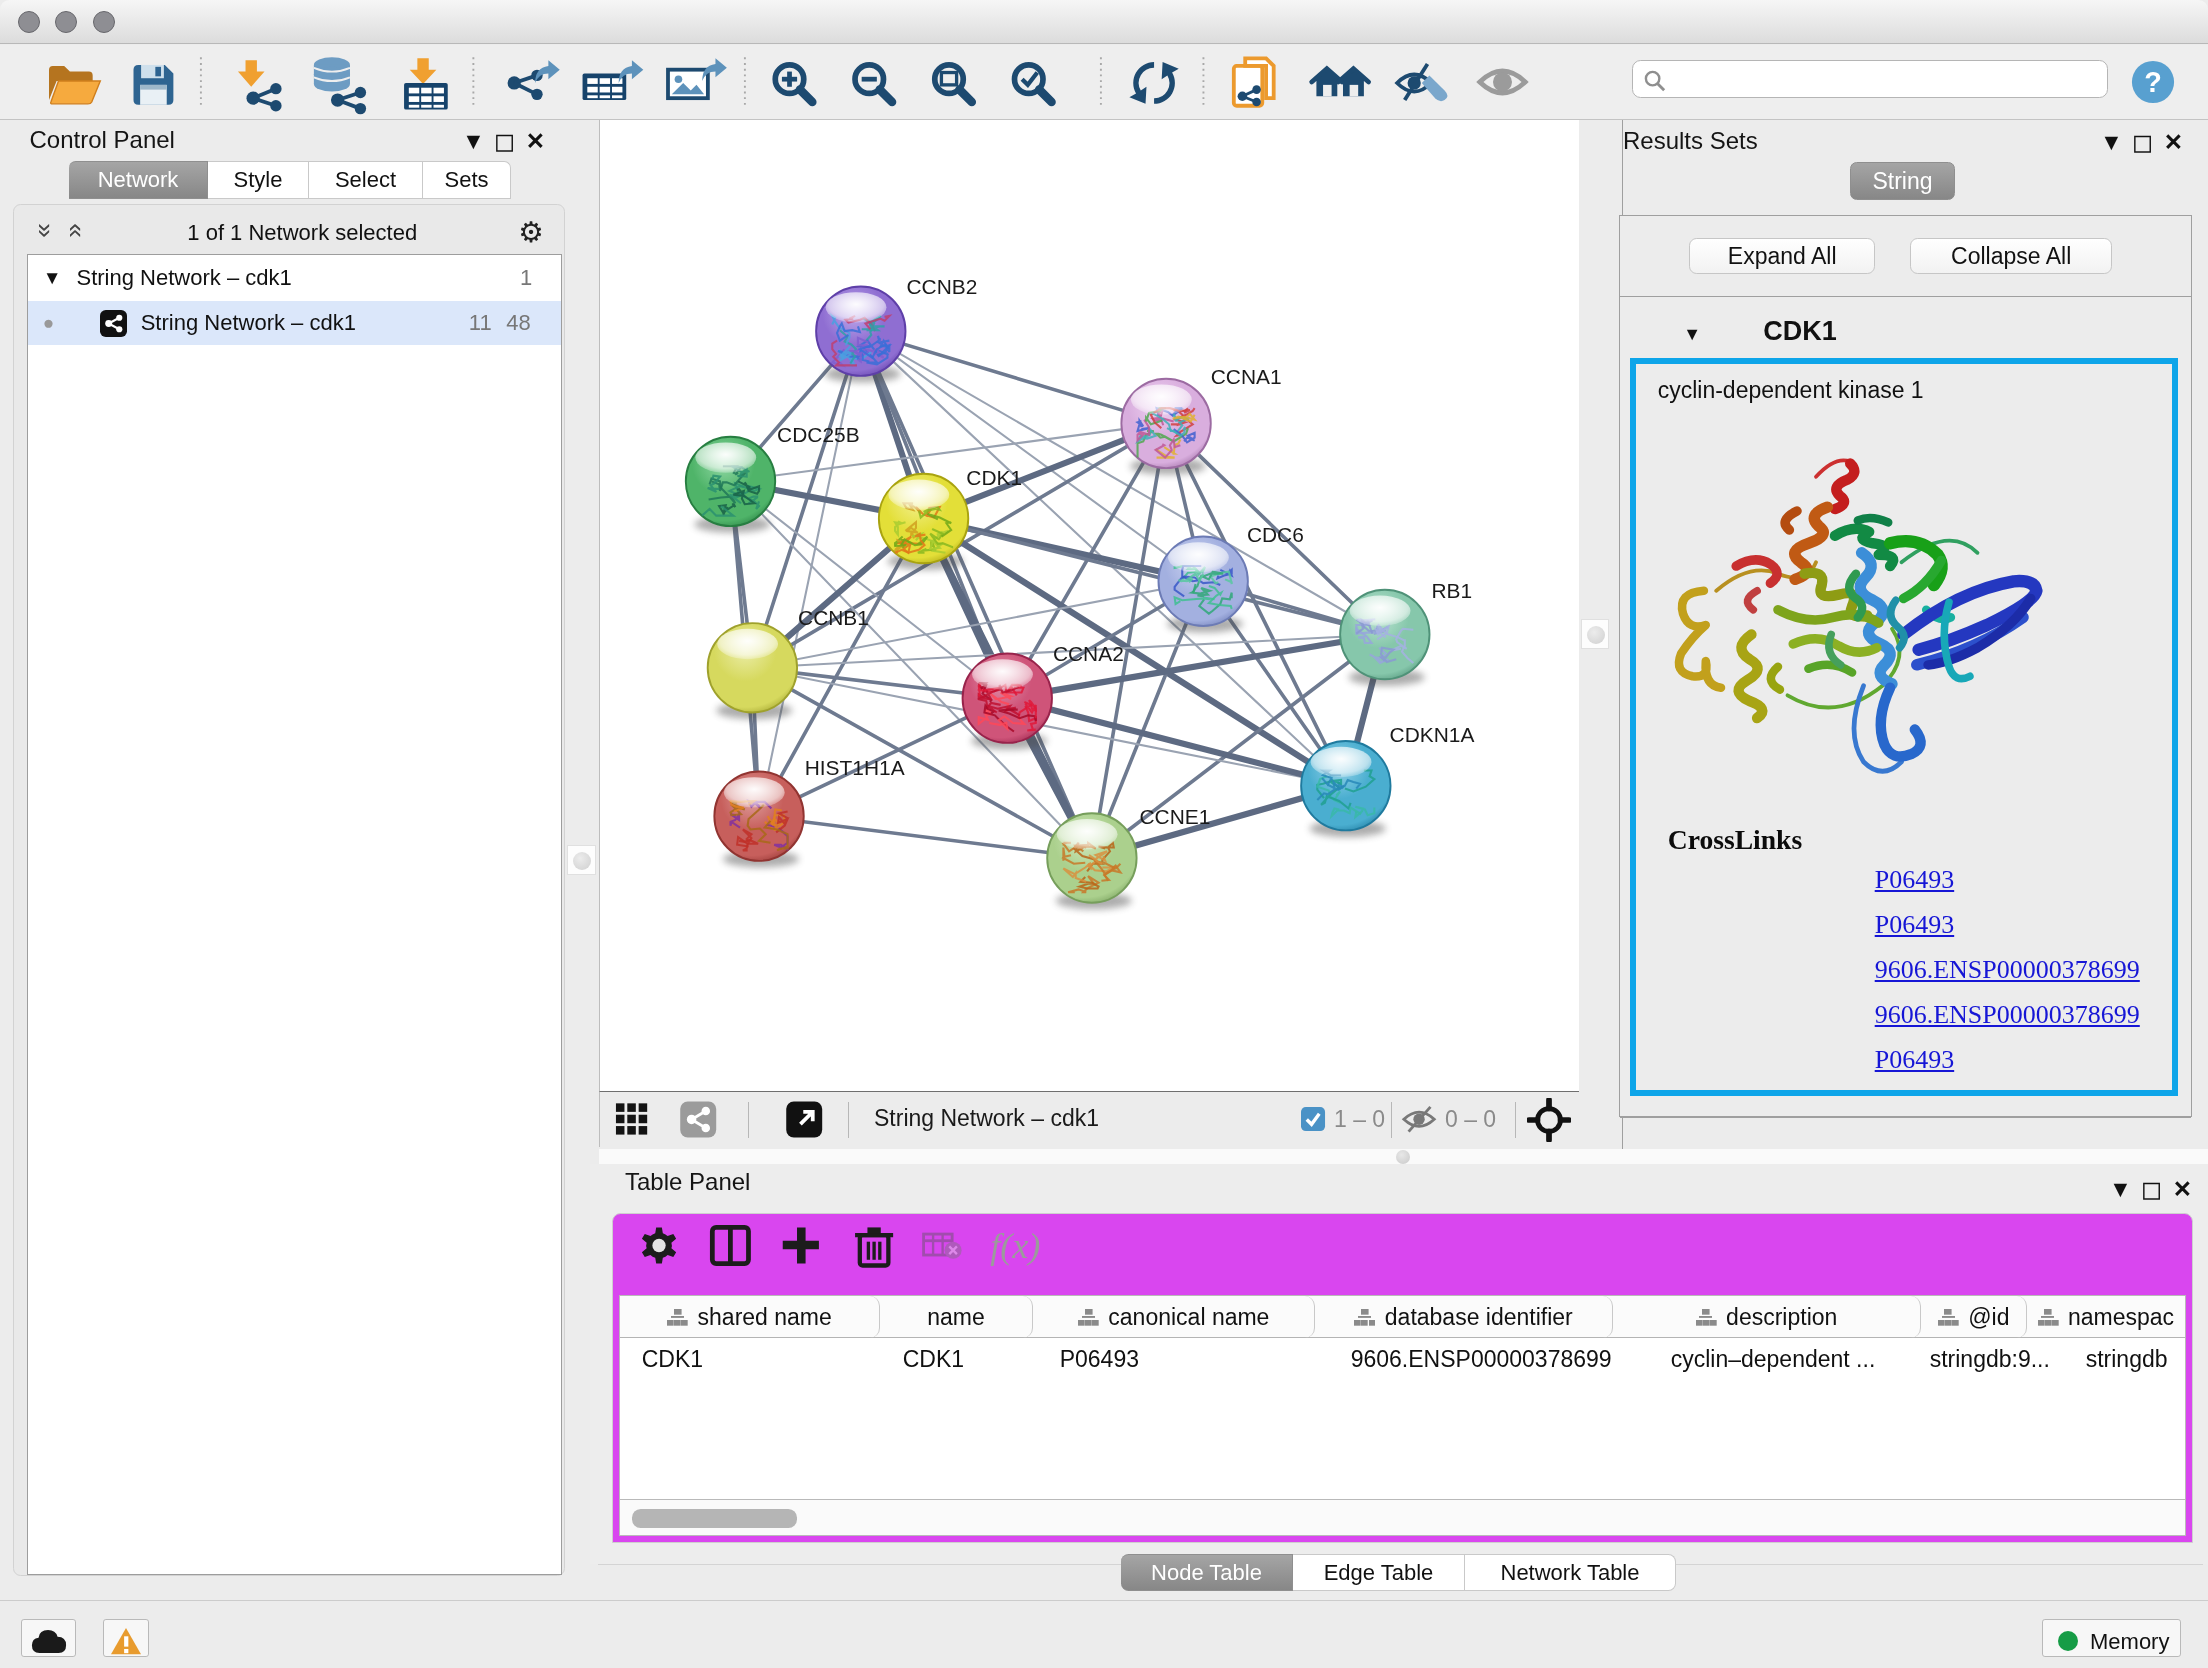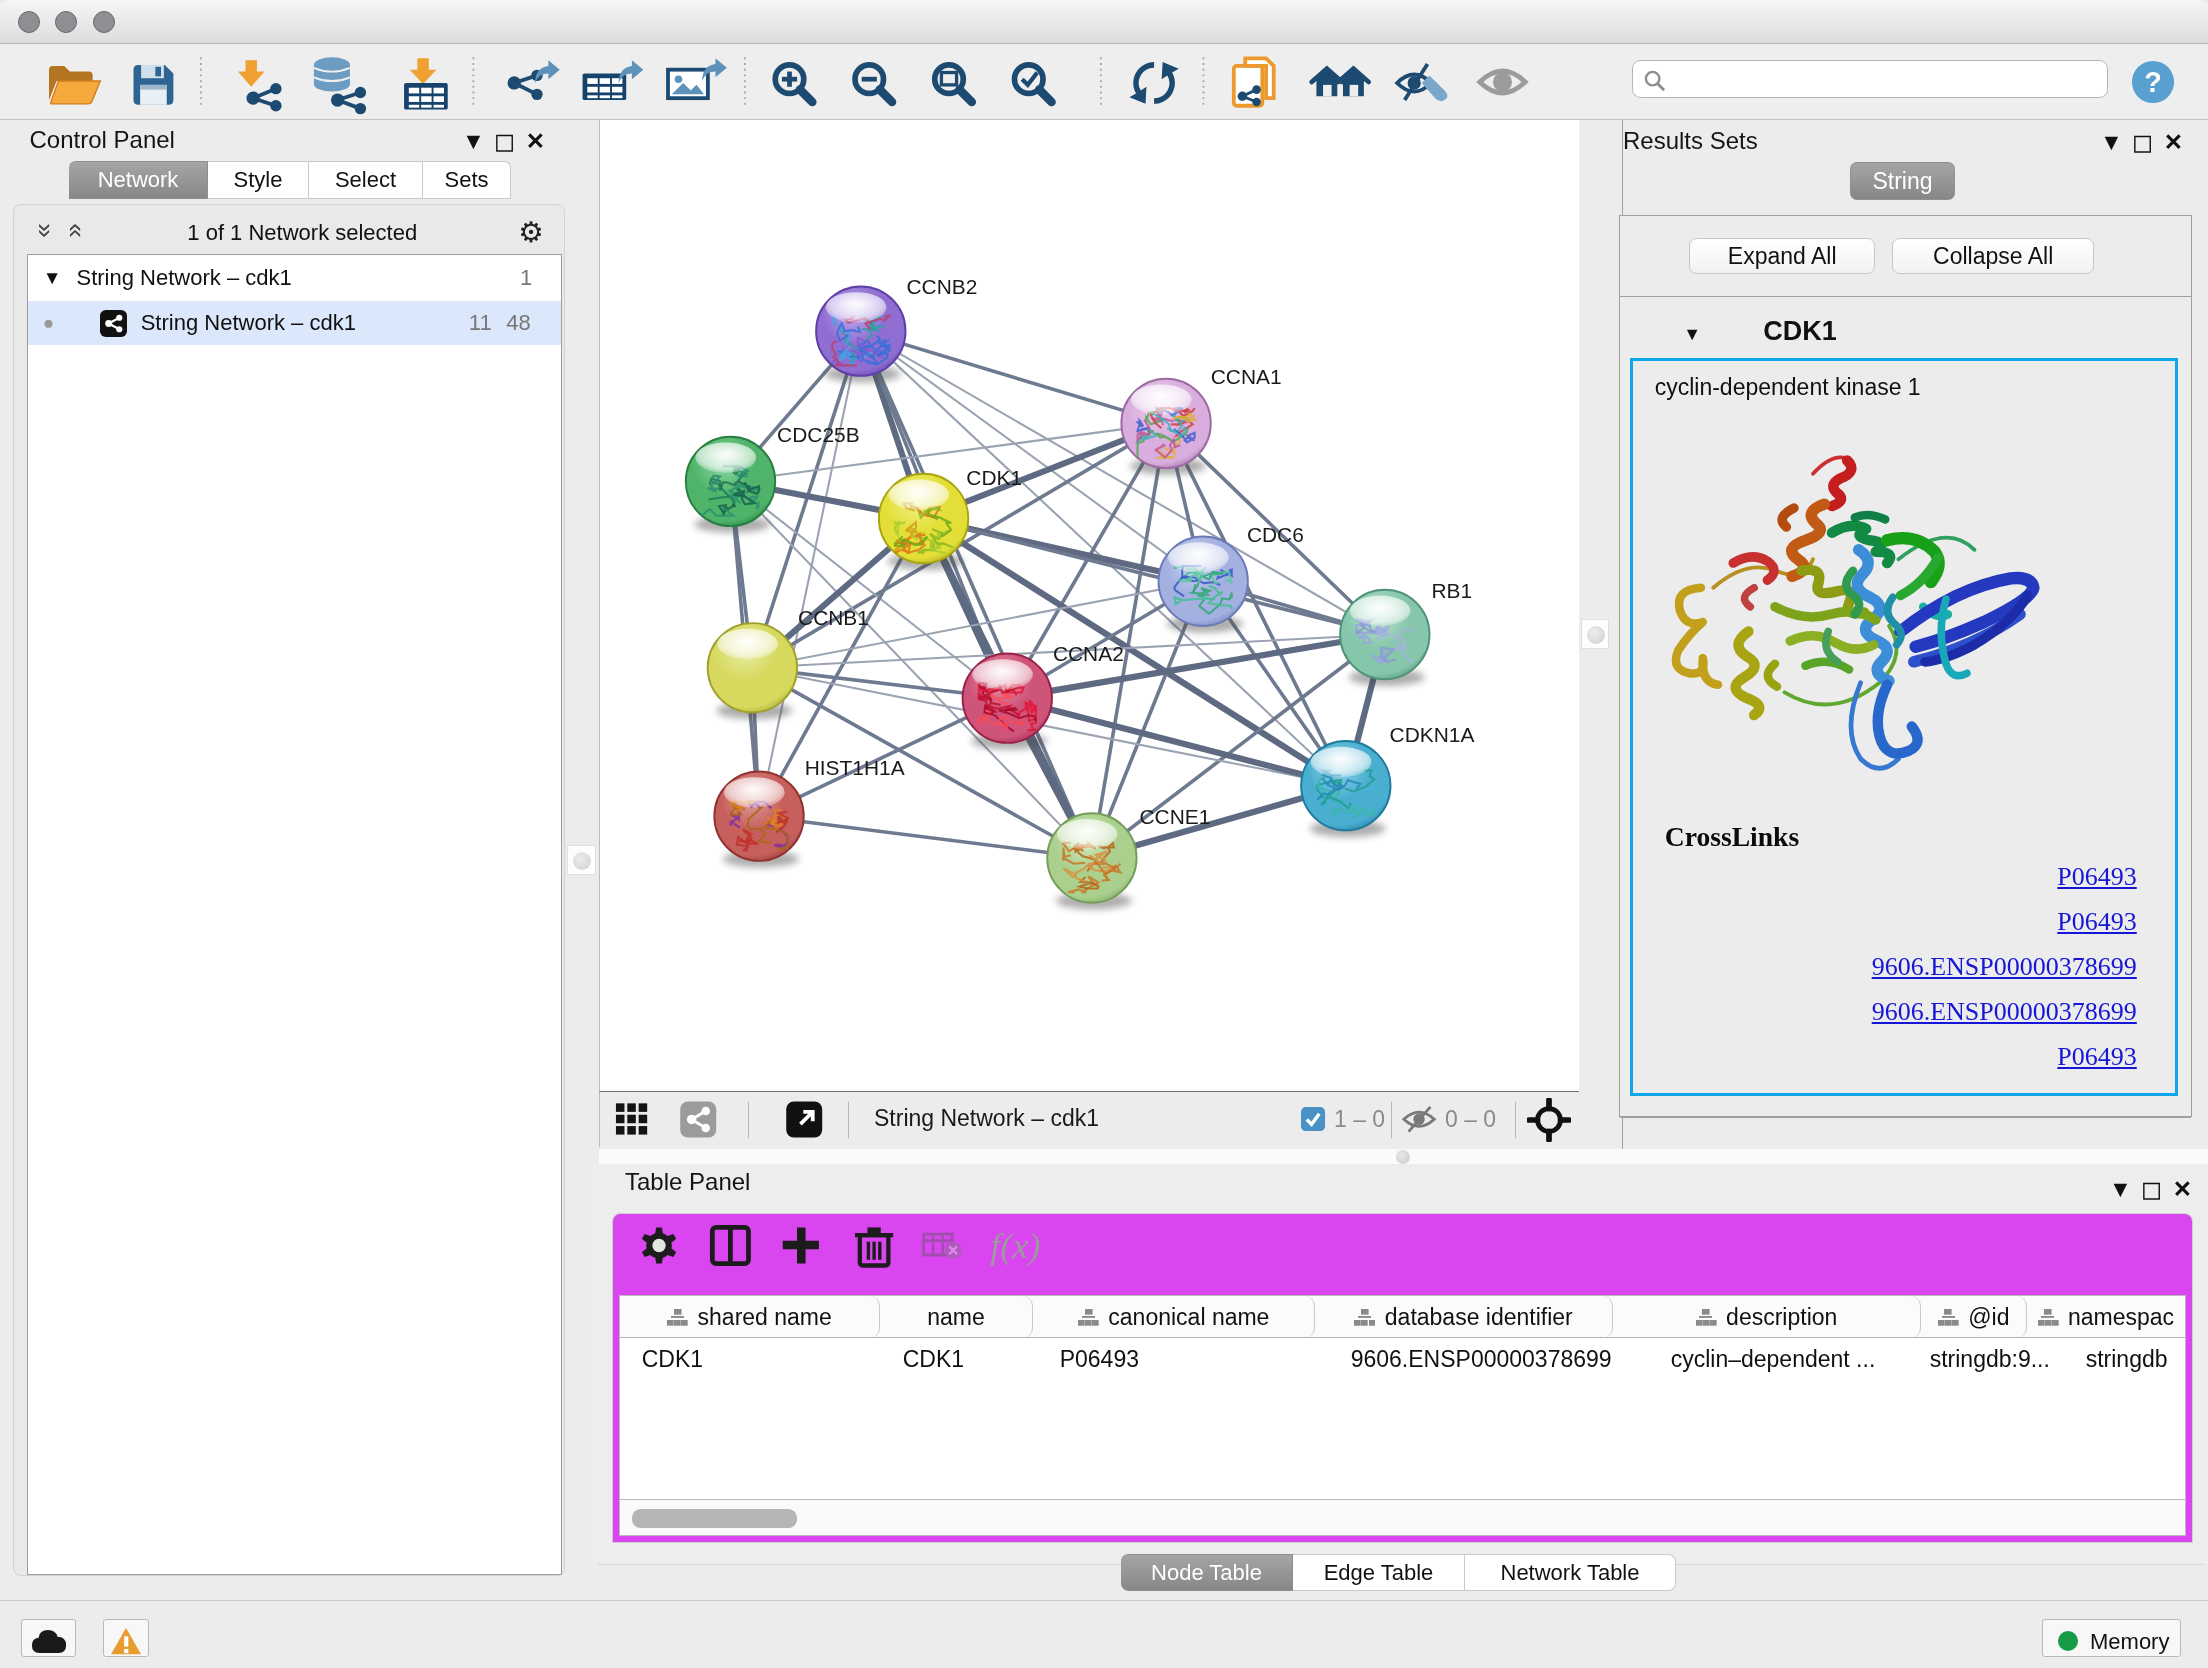"Collapse All" div { left: 272px -> 290px }
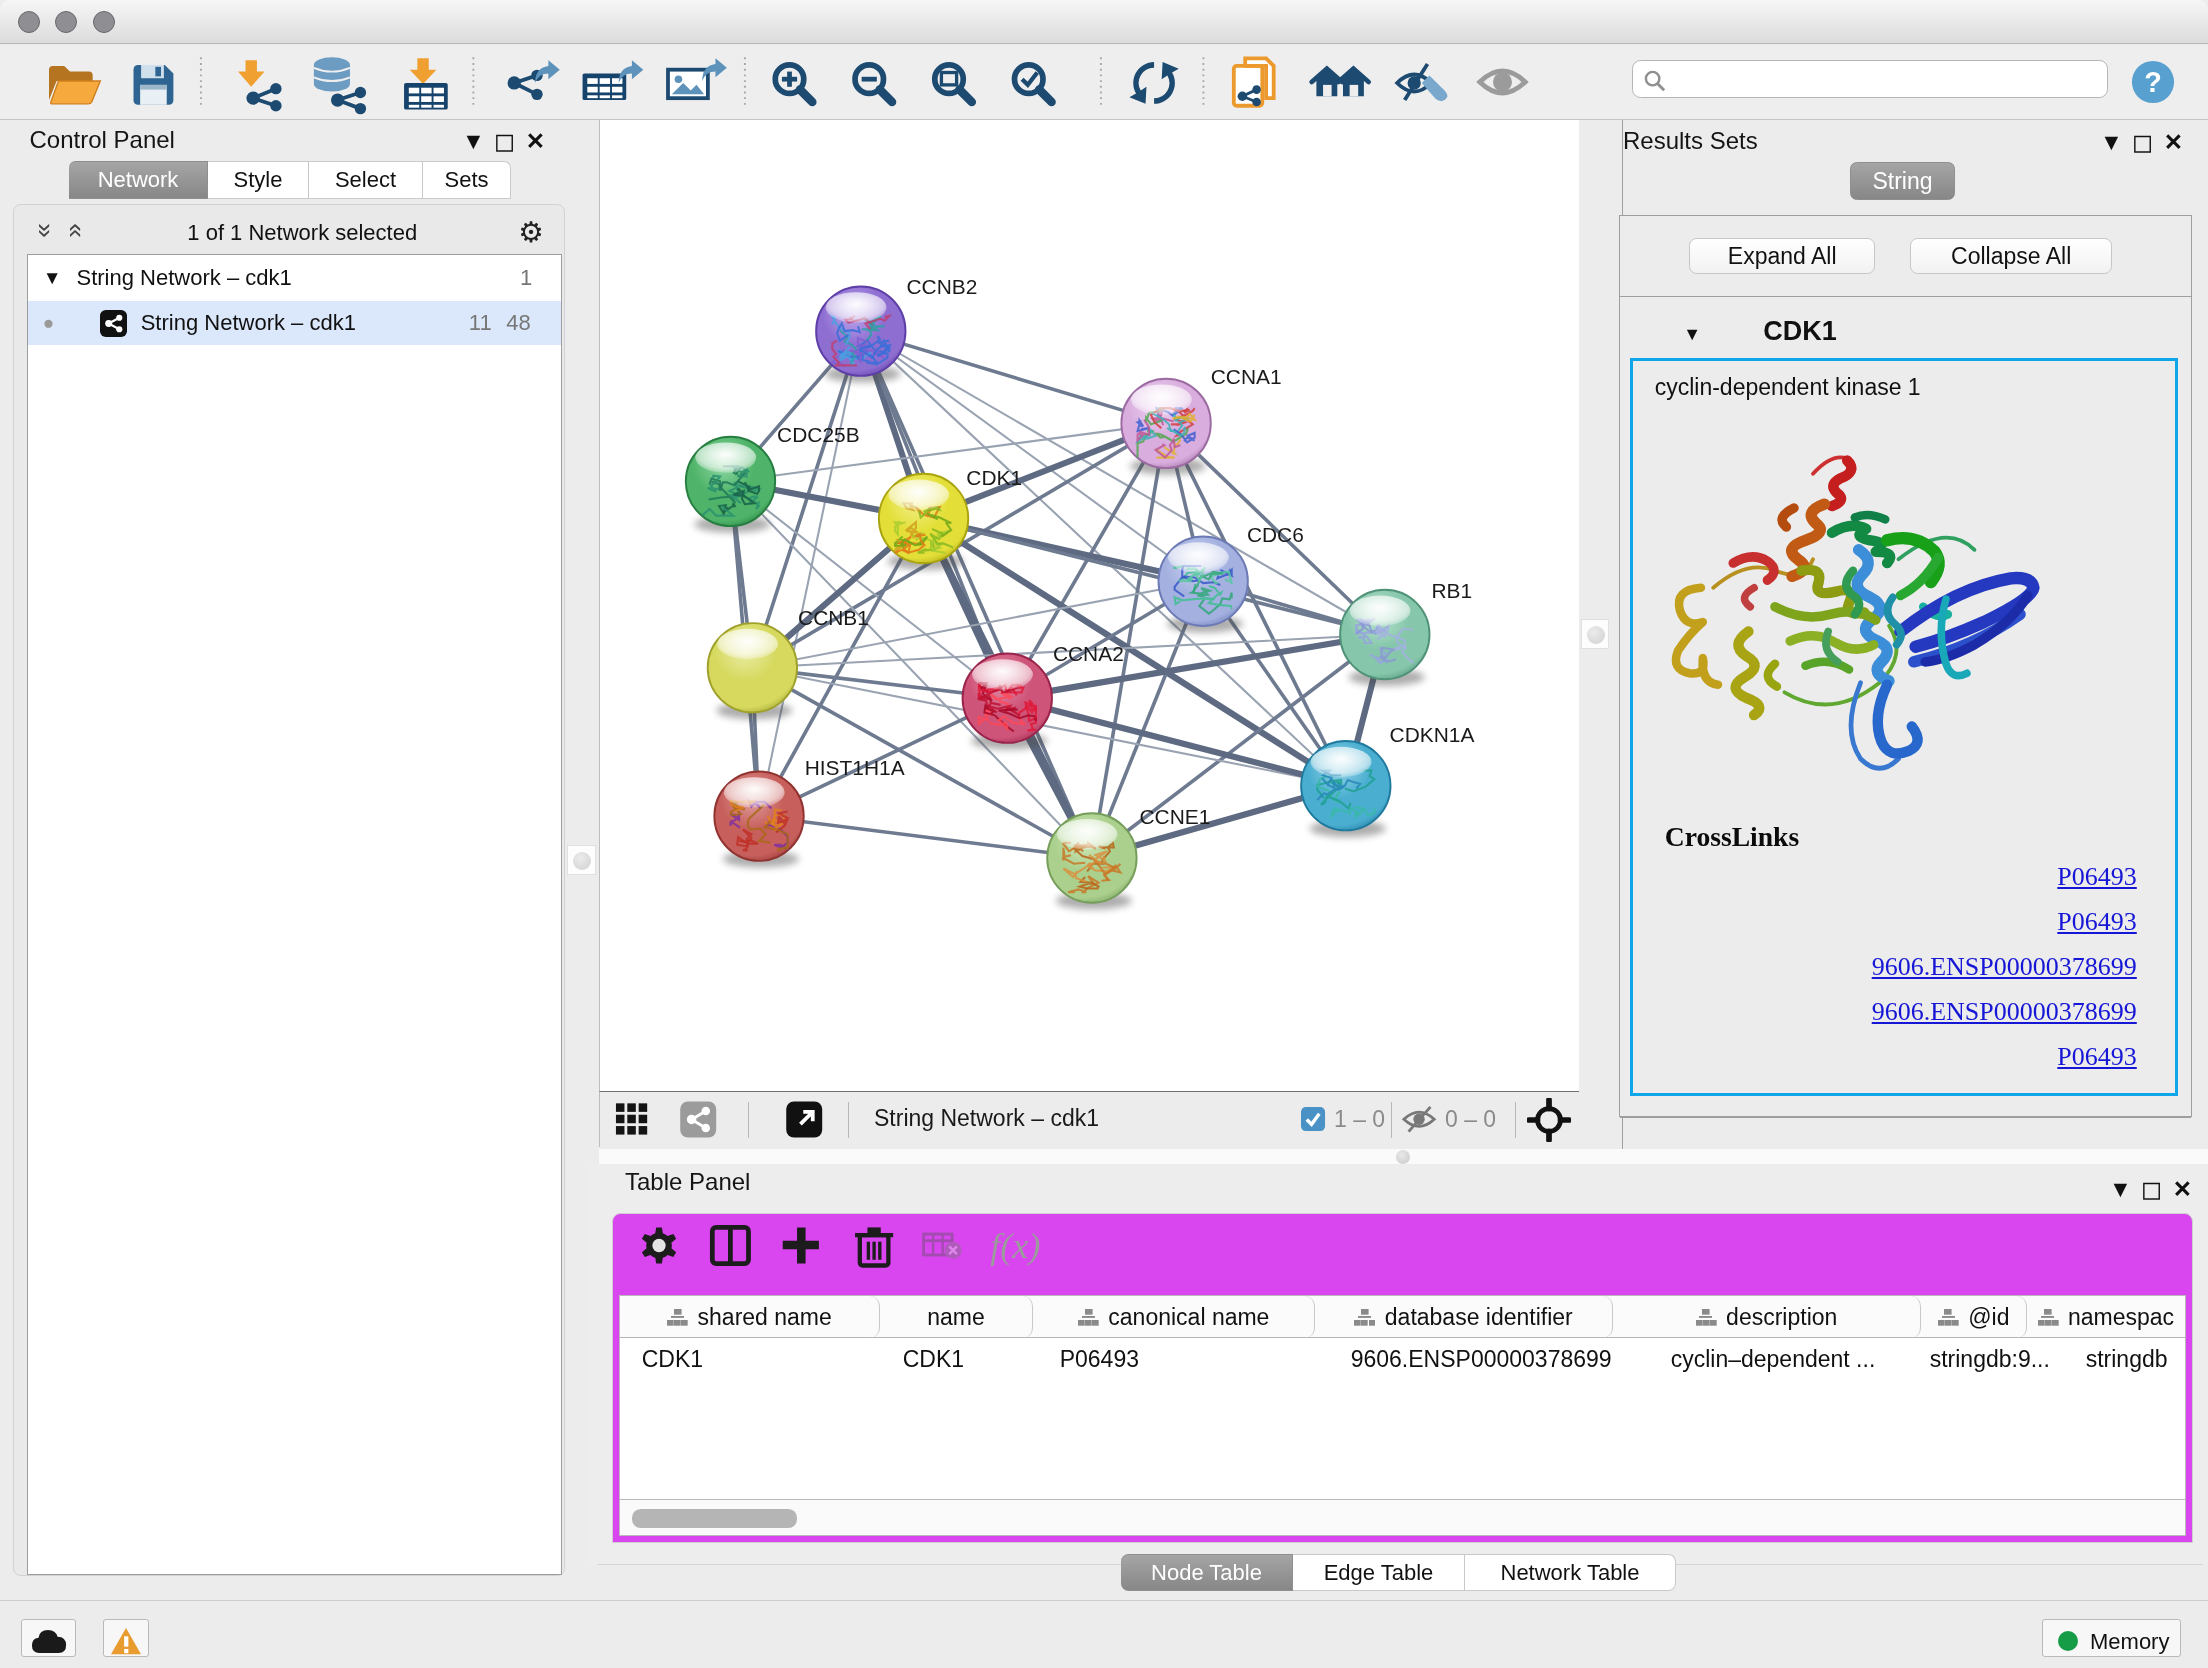"cyclin-dependent kinase 1" div { border: 3px solid #0ea5e9 -> 6px solid #0ea5e9; text-align: right -> none }
